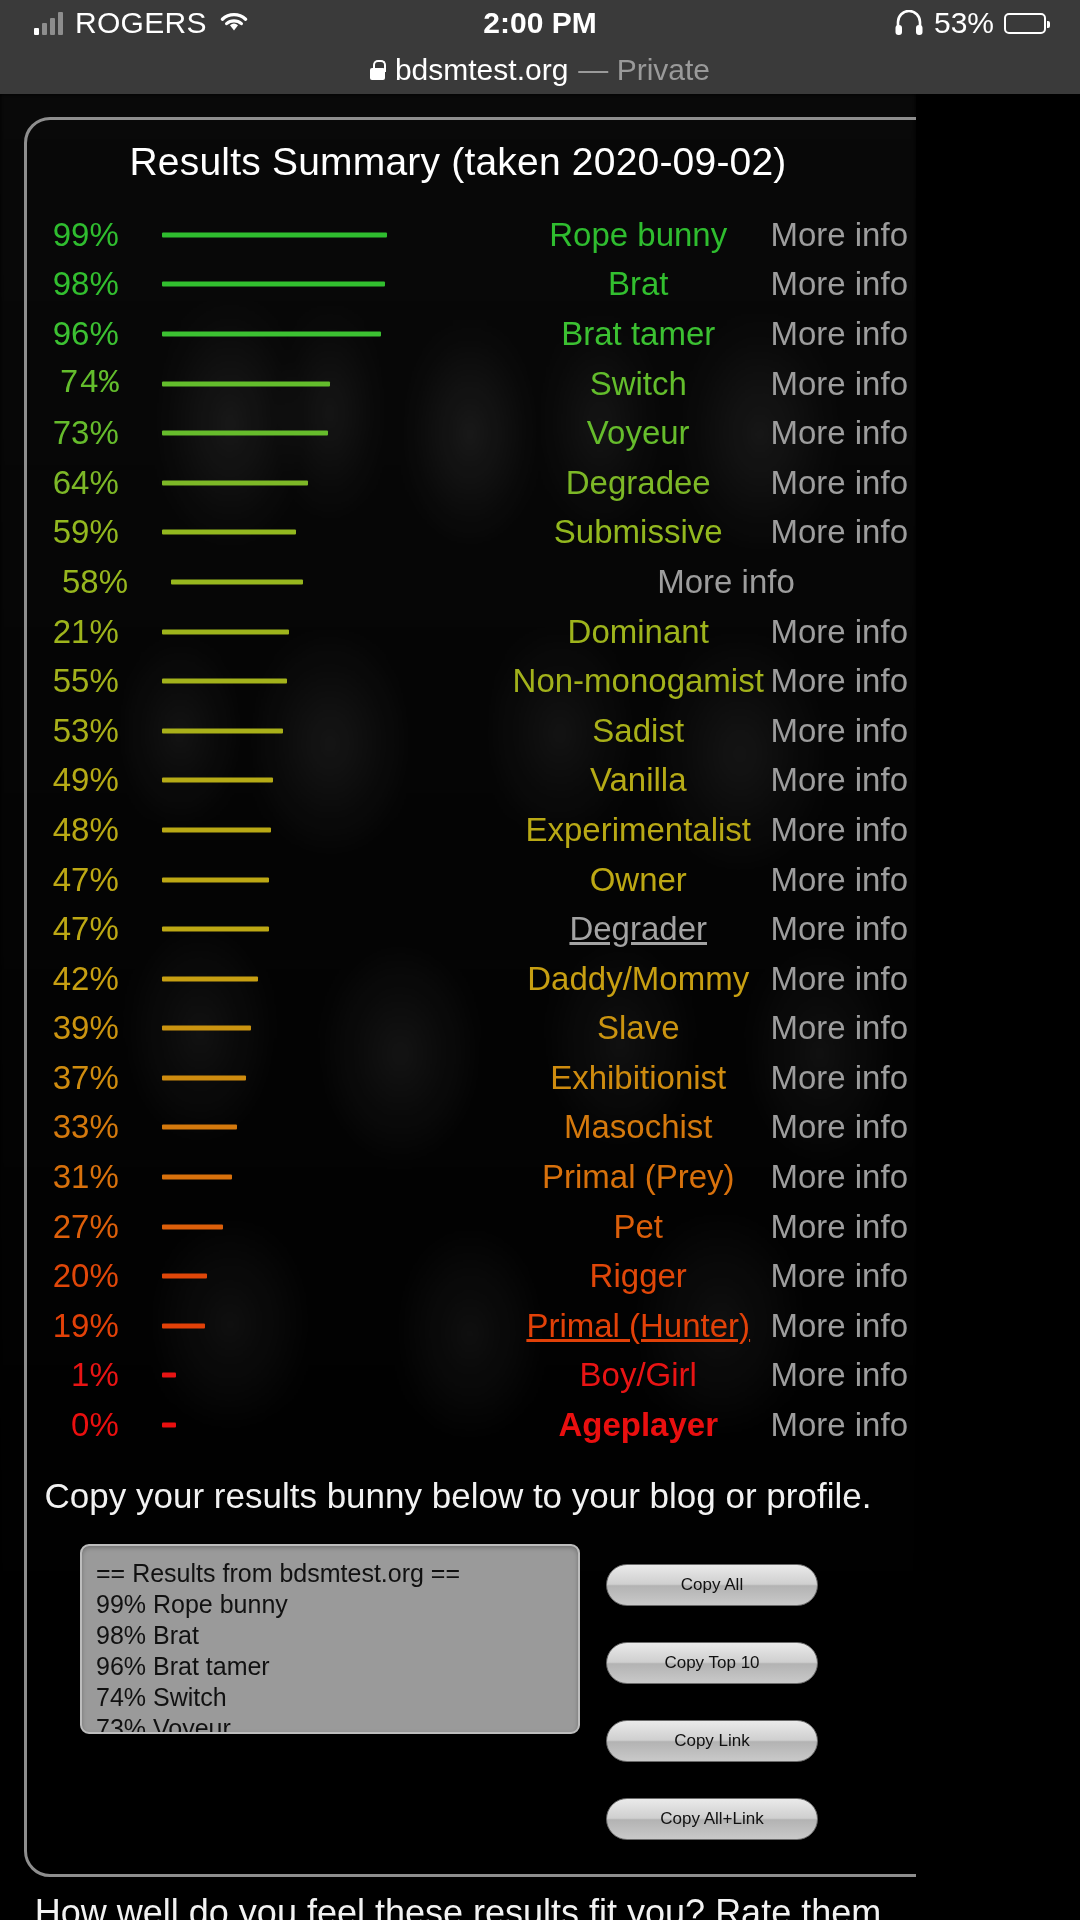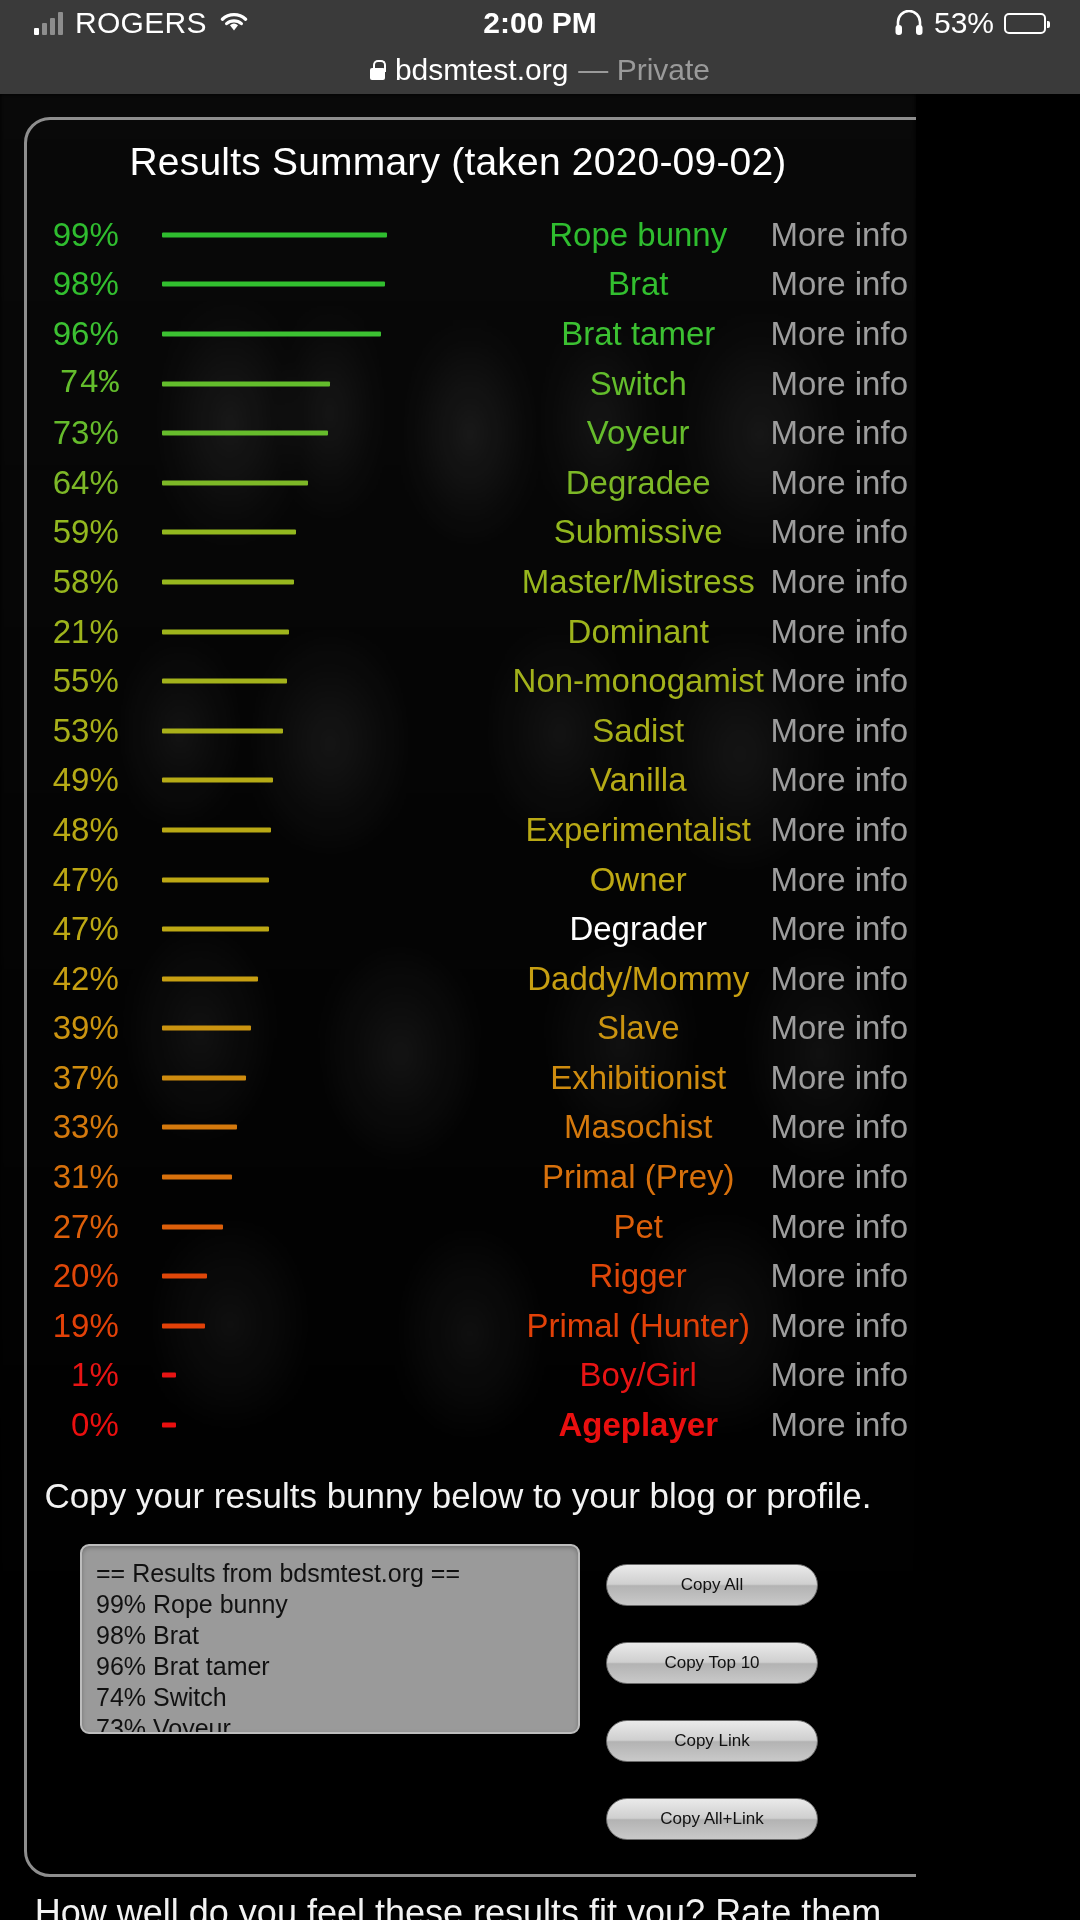"Master/Mistress" div.label { html: <div>Master/Mistress</div> -> none }
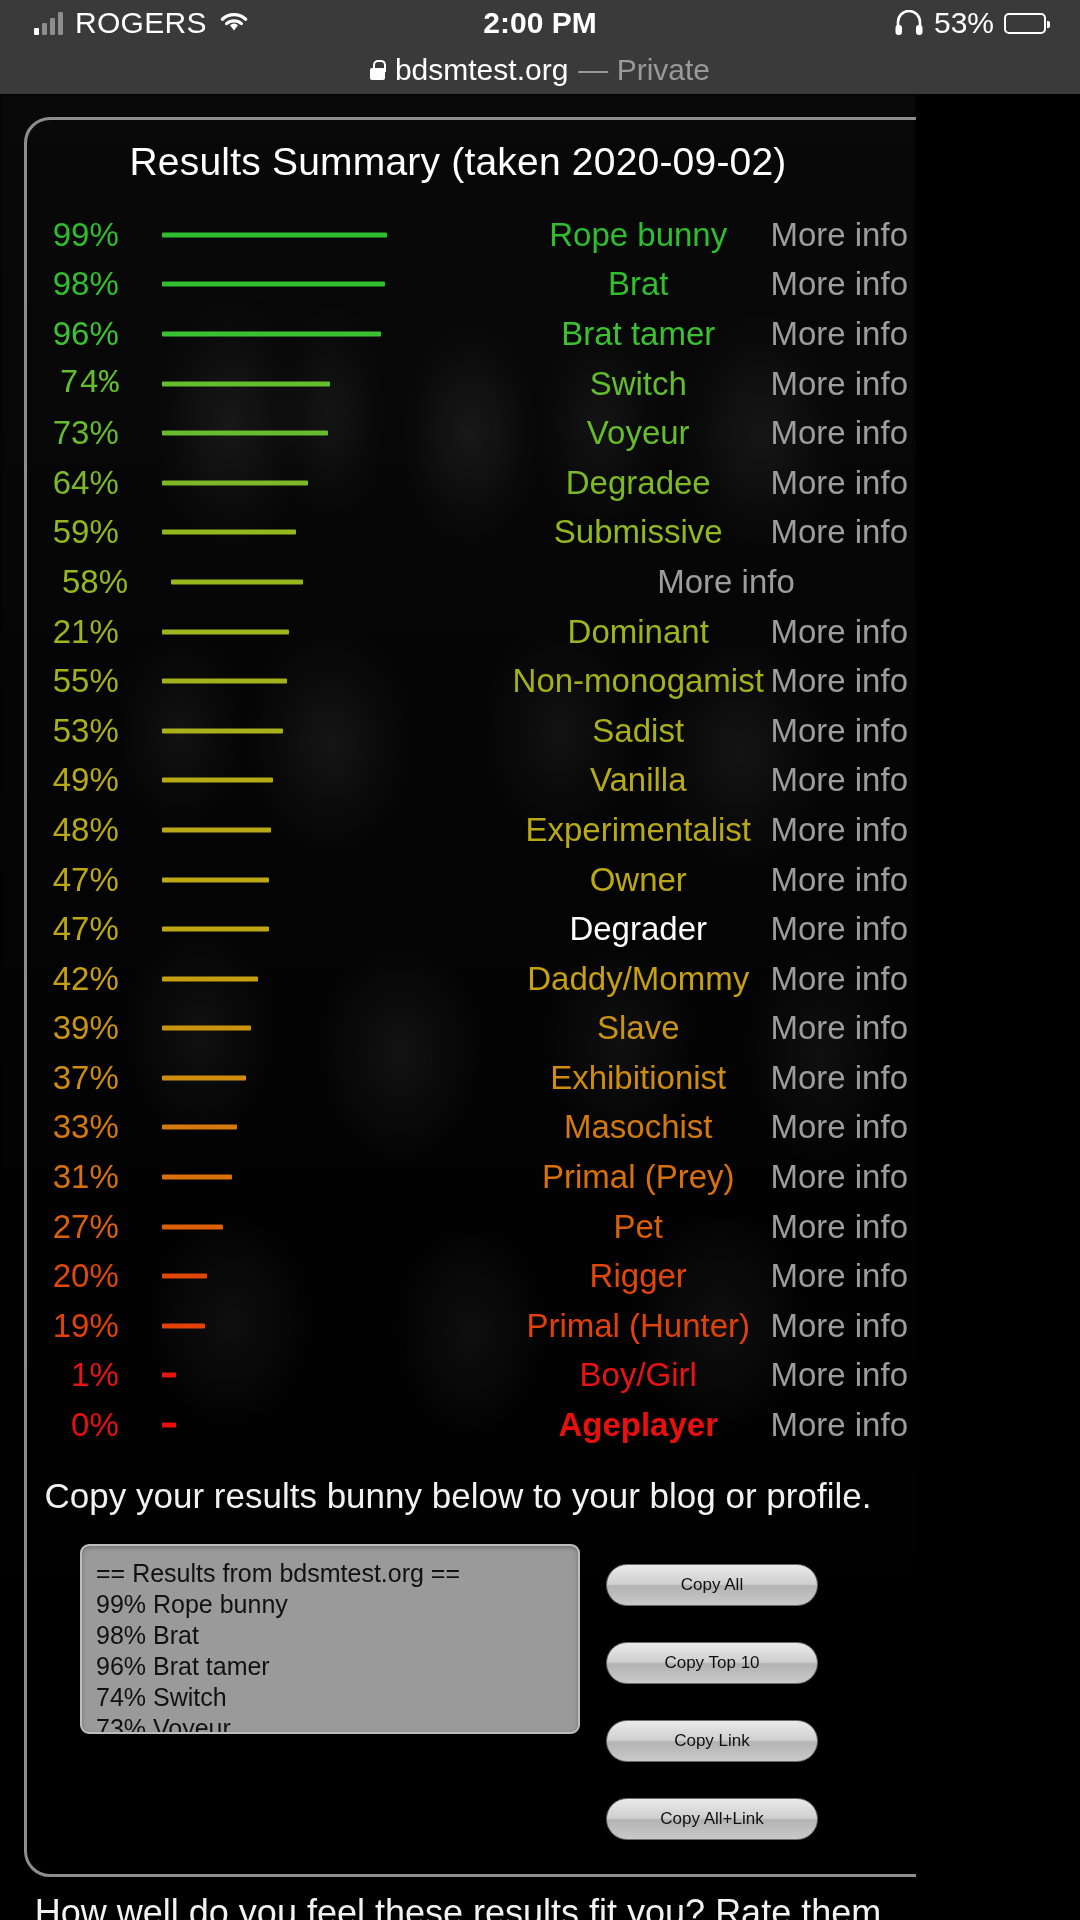"Degrader" div.label { color: #ffffff -> #a3a3a3; text-decoration: none -> underline }
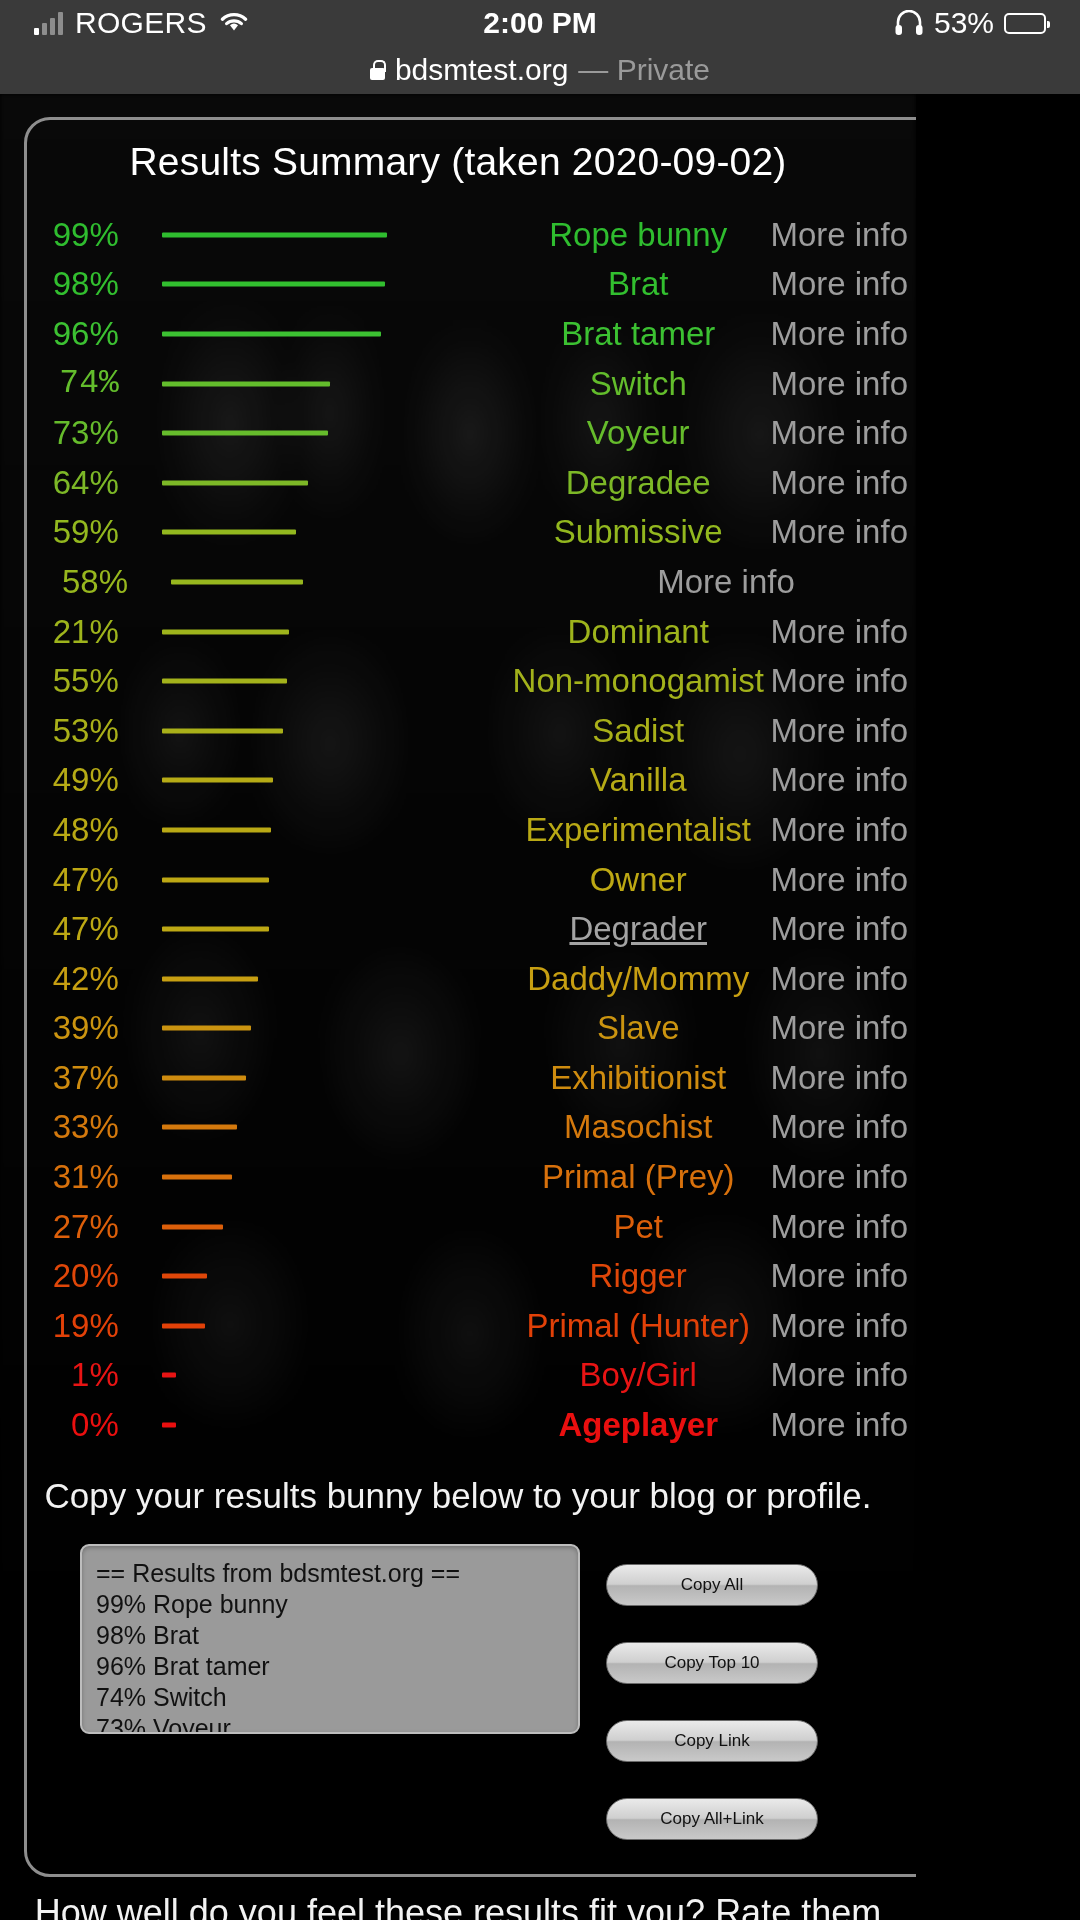"Primal (Hunter)" div.label { text-decoration: none -> underline }
